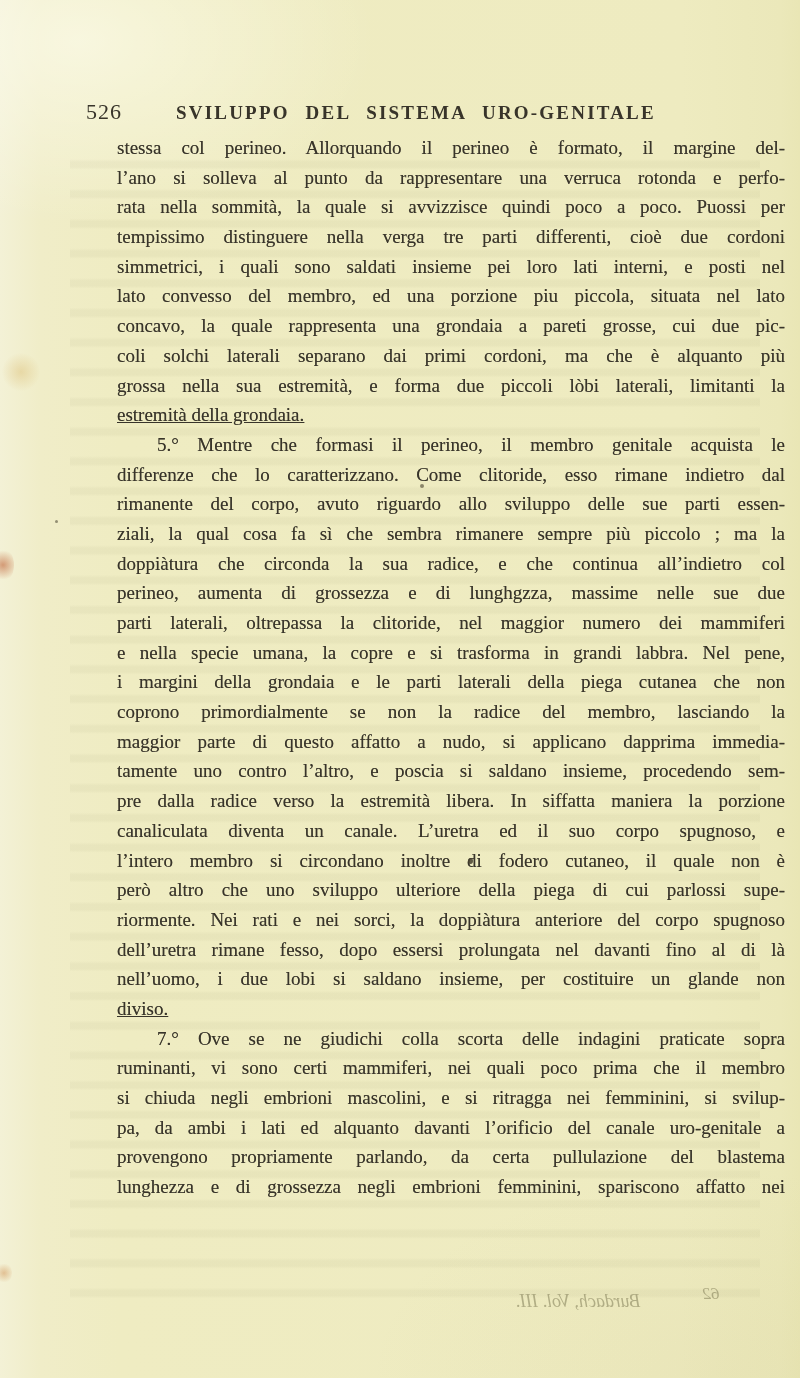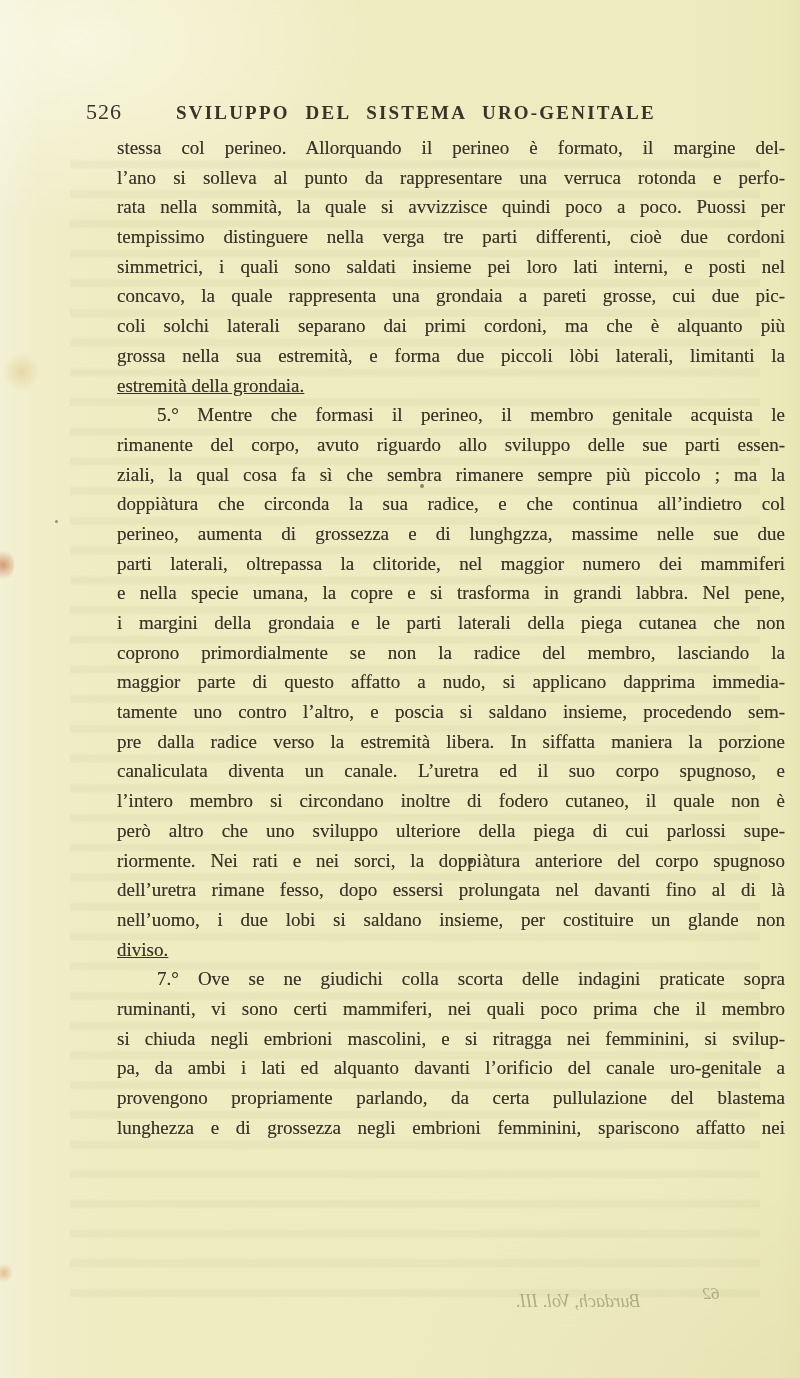"lato convesso del membro, ed" div.line { html: none -> <div>lato convesso del membro, ed una porzione piu piccola, situata nel lato</div> }
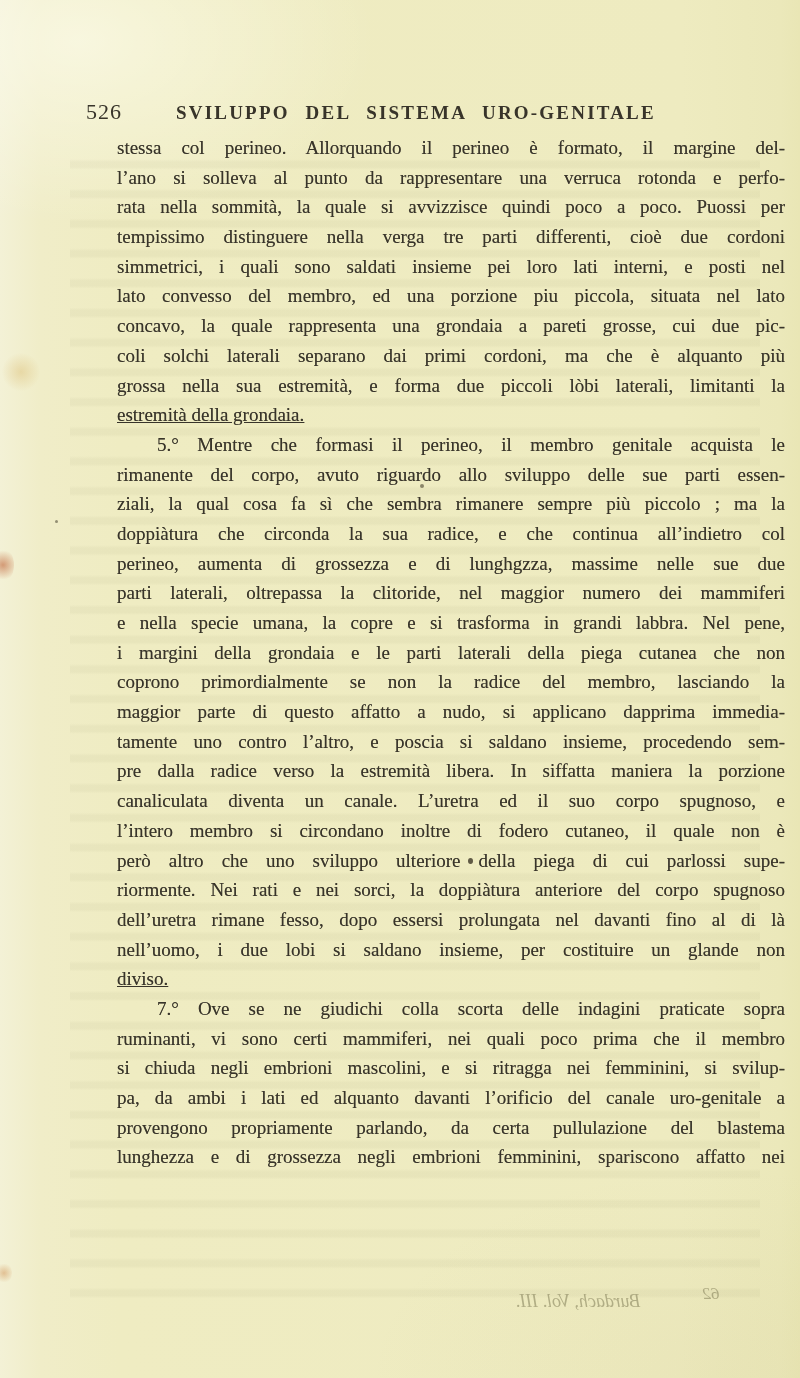"differenze che lo caratterizzano. Come" div.line { html: none -> <div>differenze che lo caratterizzano. Come clitoride, esso rimane indietro dal</div> }
